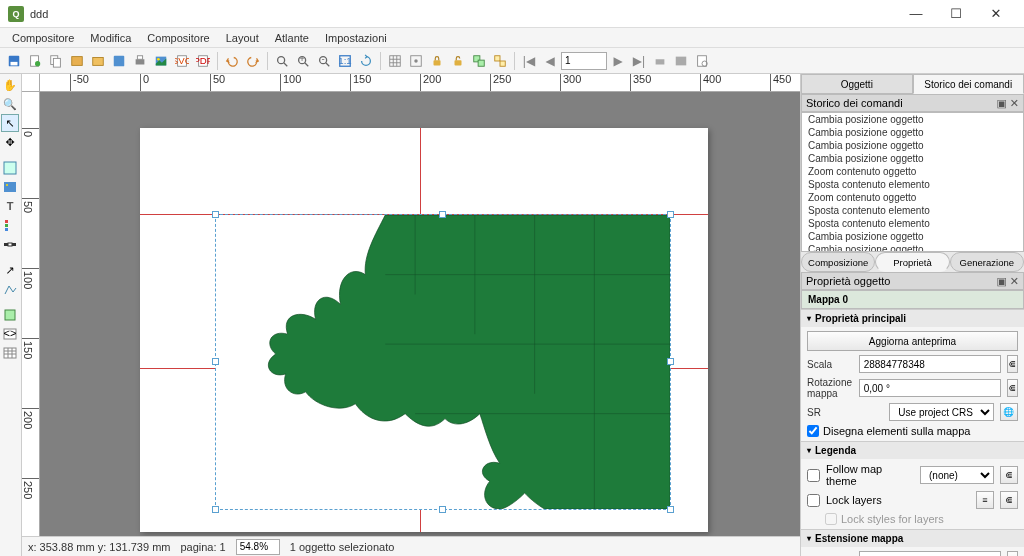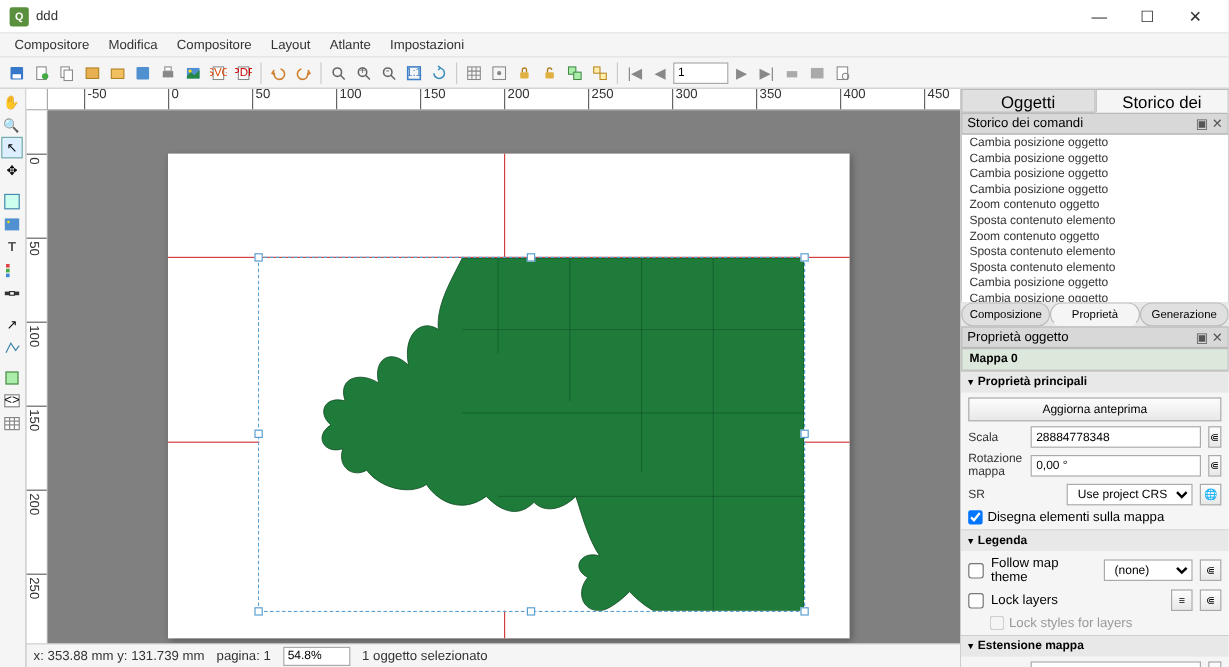"Oggetti" .tab { font-size: 14px -> 10px }
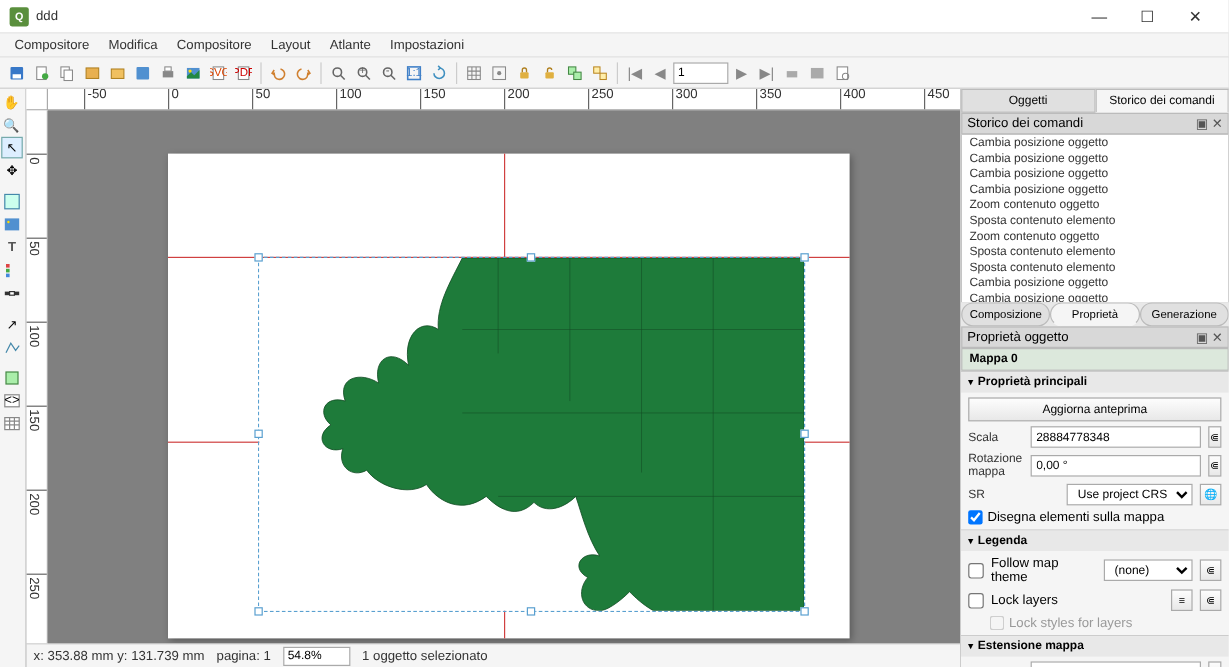"54.8%" .statusbar input { width: 56px -> 44px }
